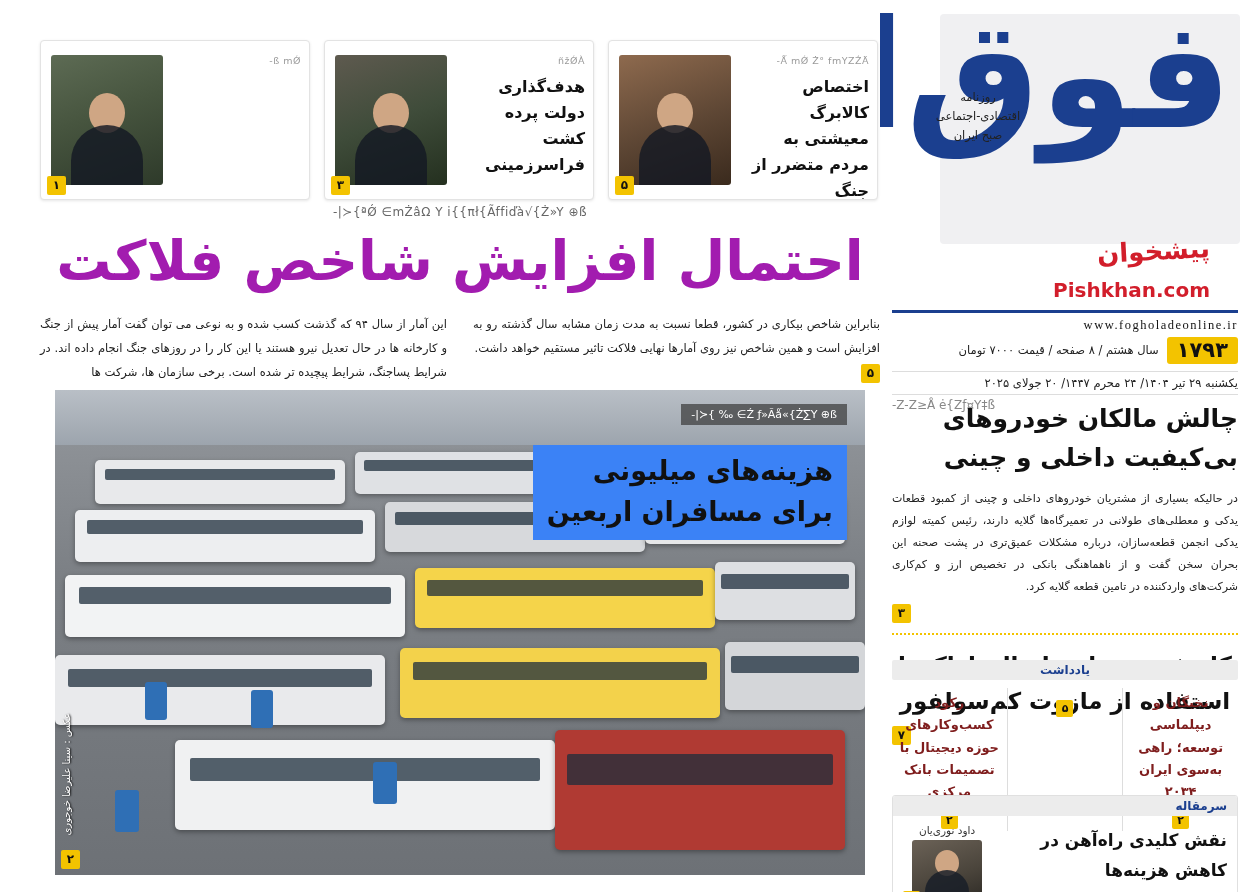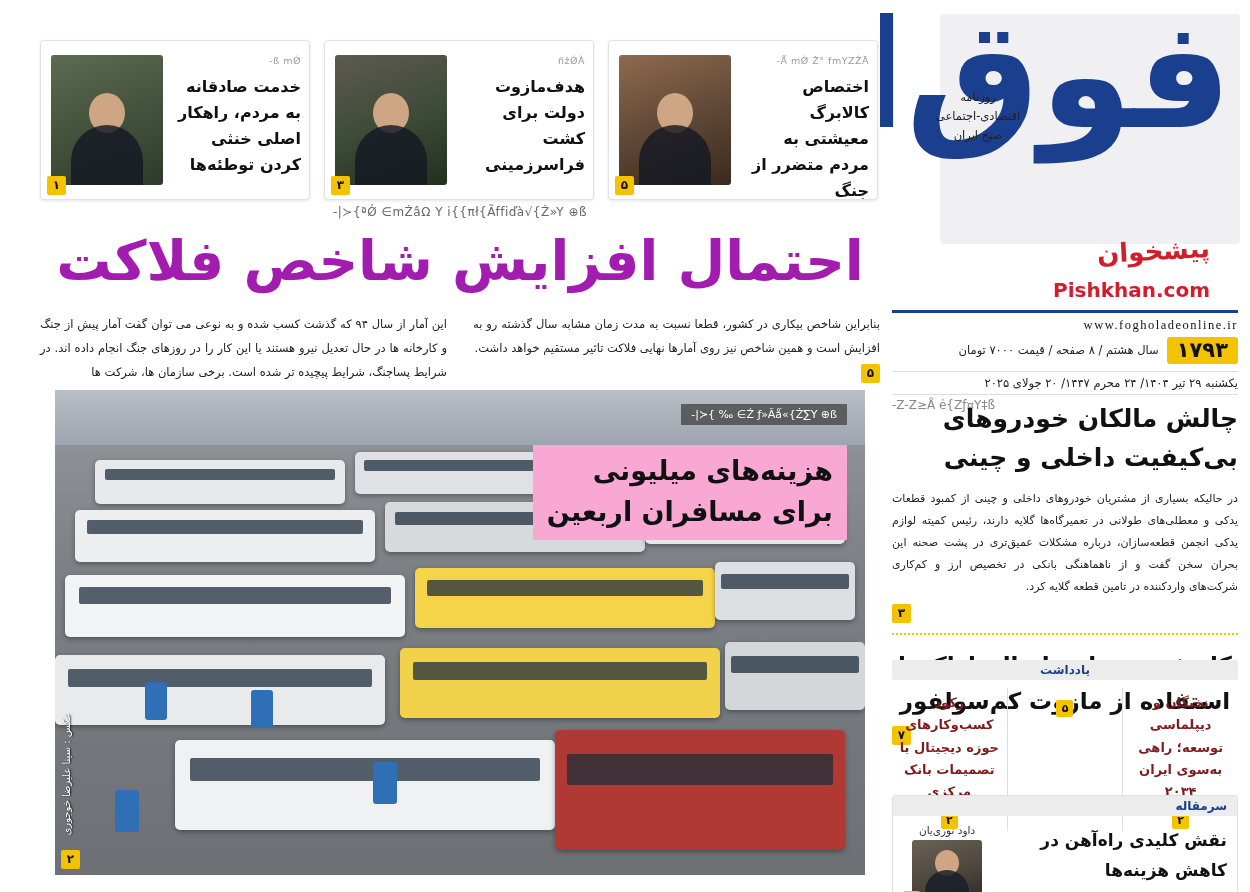"خدمت صادقانه به مردم، راهکار" div.teaser-title { html: <div>خدمت صادقانه به مردم، راهکار اصلی خنثی کردن توطئه‌ها</div> -> none }
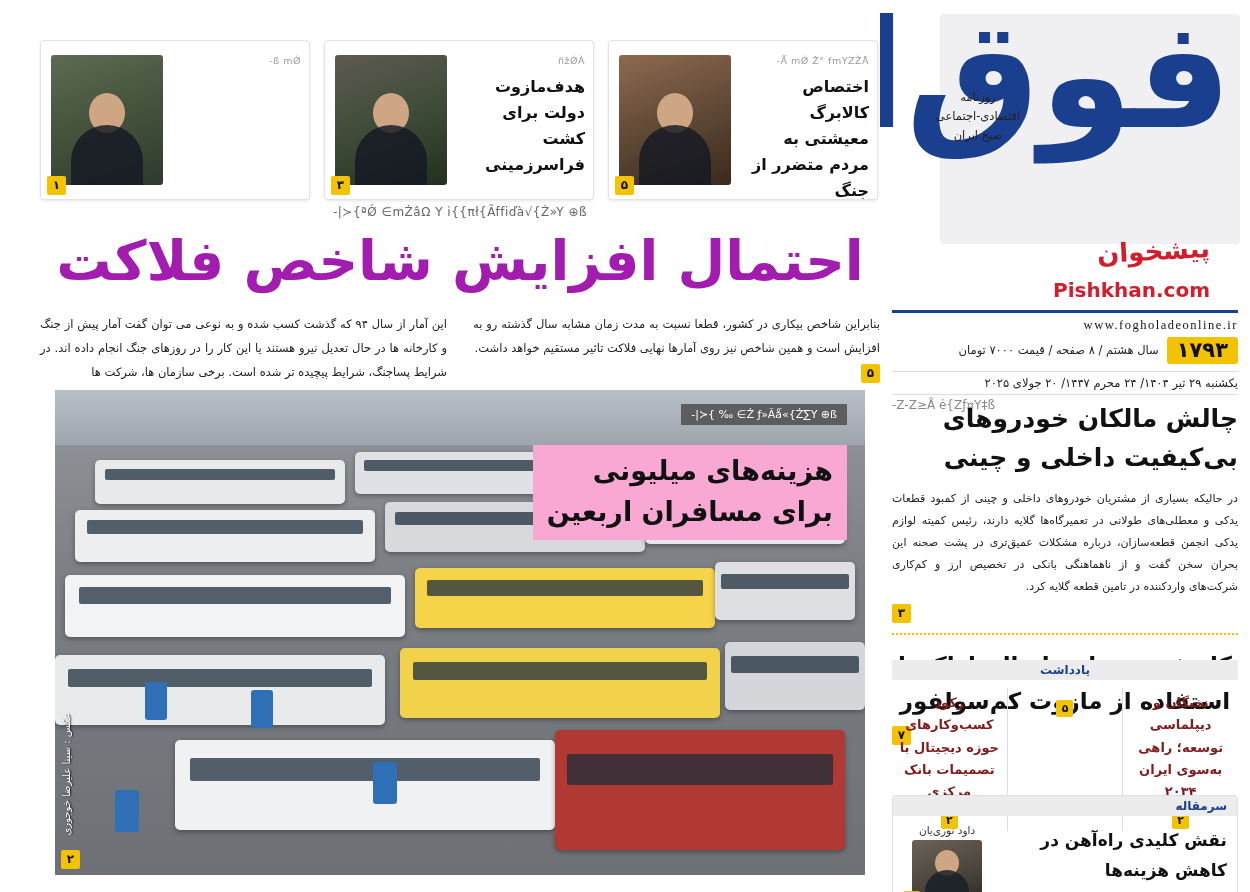"هدف‌مازوت دولت برای کشت فراسرزمینی" div.teaser-title { text: مازوت دولت برای -> گذاری دولت پرده }
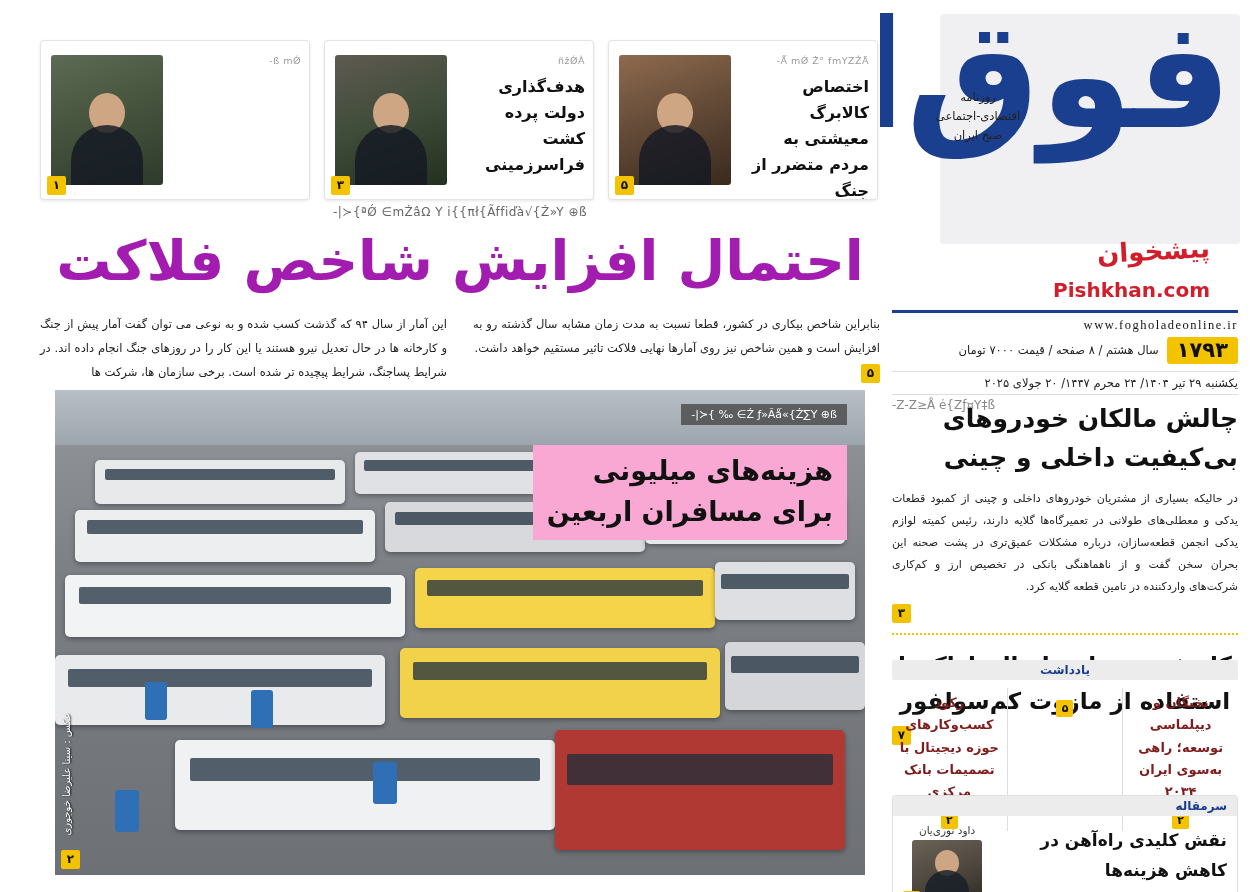"هزینه‌های میلیونی" .mp-caption-box { background: #f9a8d4 -> #3b82f6 }
